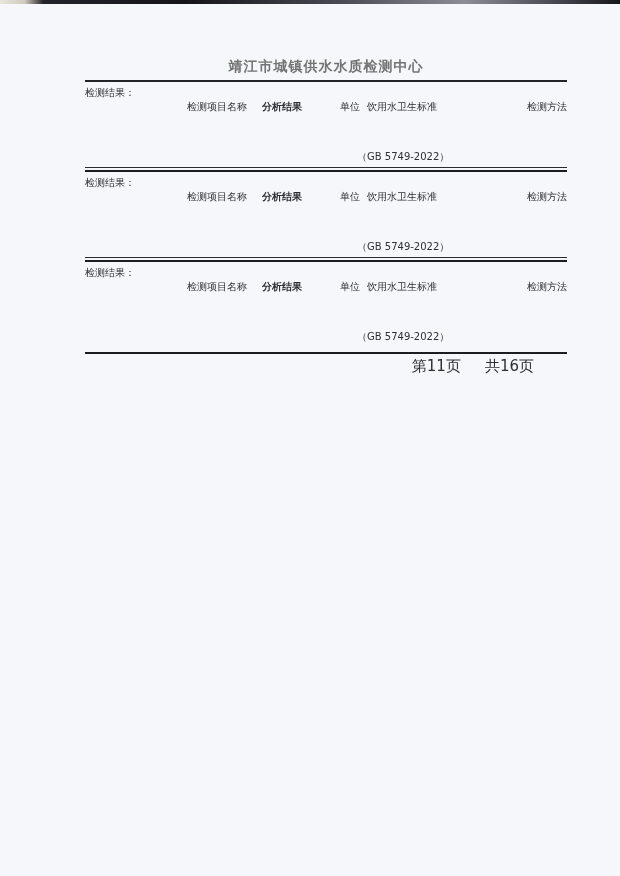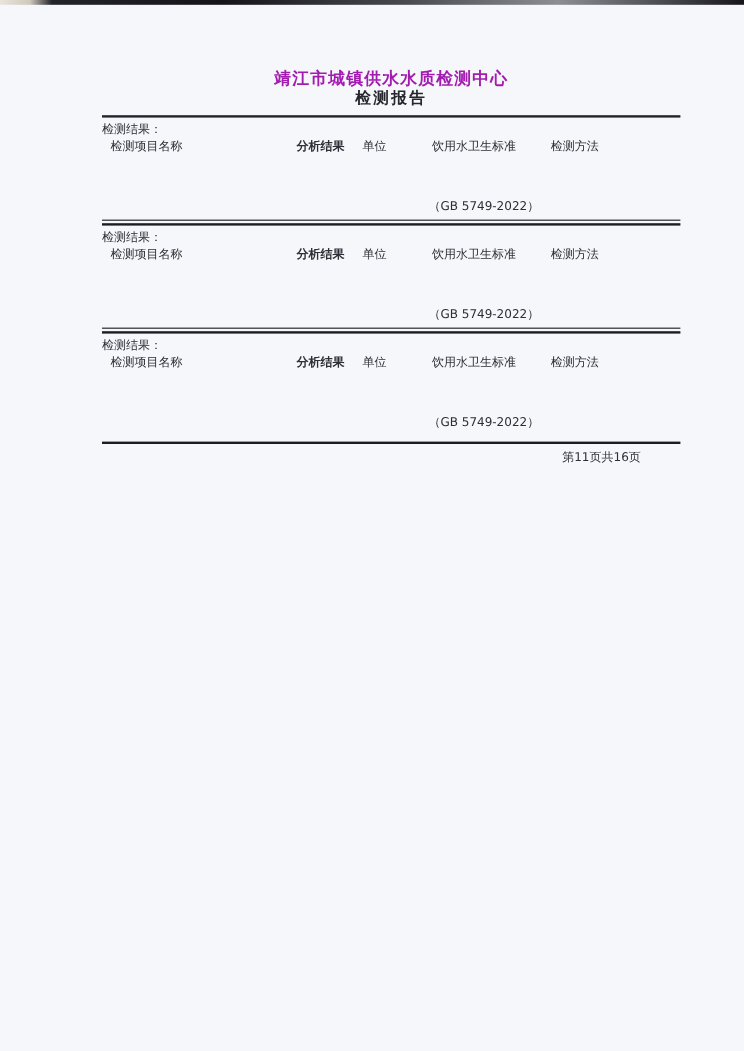"靖江市城镇供水水质检测中心" .title { color: #a21caf -> #737373 }
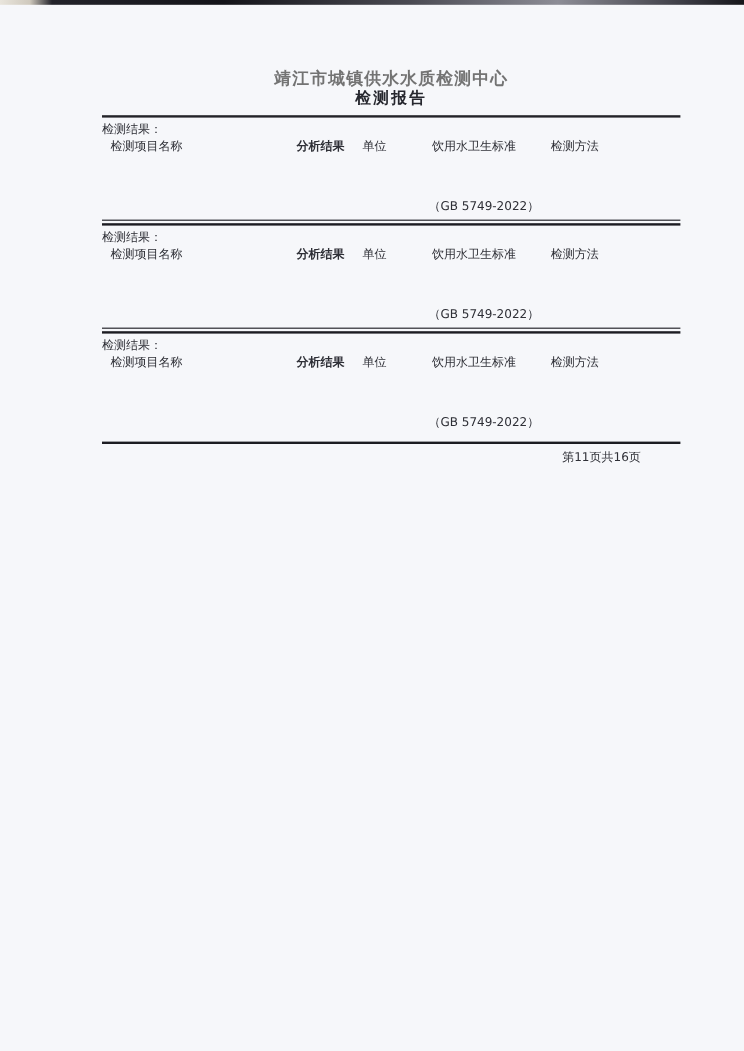"检测报告" div.subtitle { html: <div>检测报告</div> -> none }
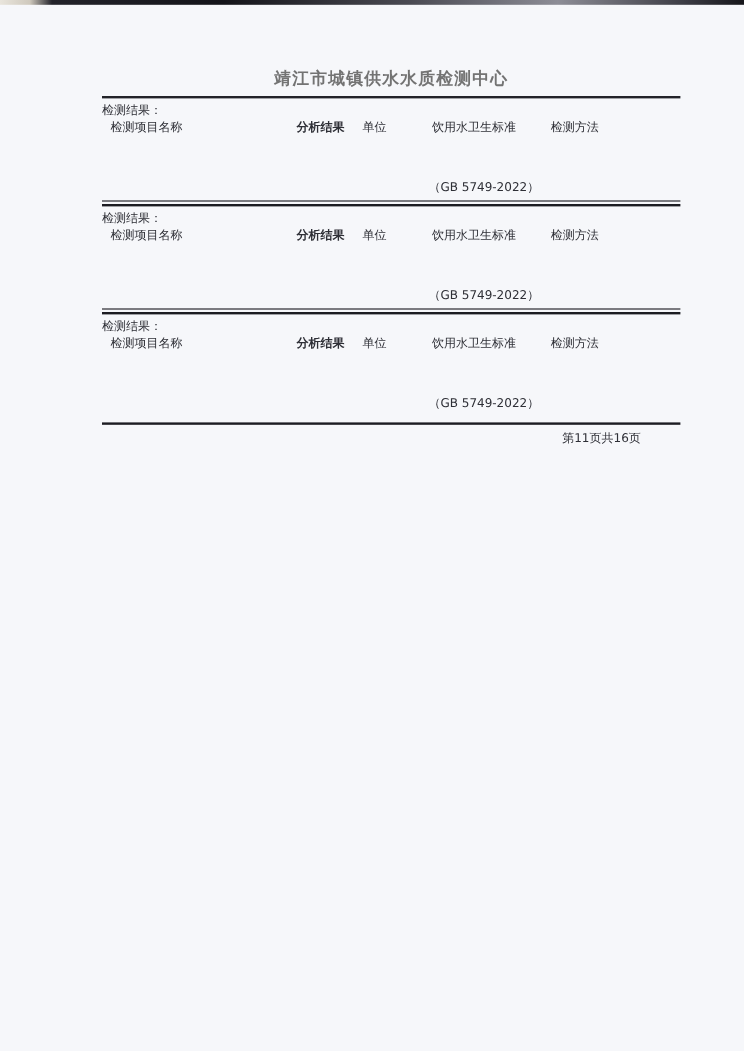"检测项目名称" .thead,.trow { text-align: none -> right }
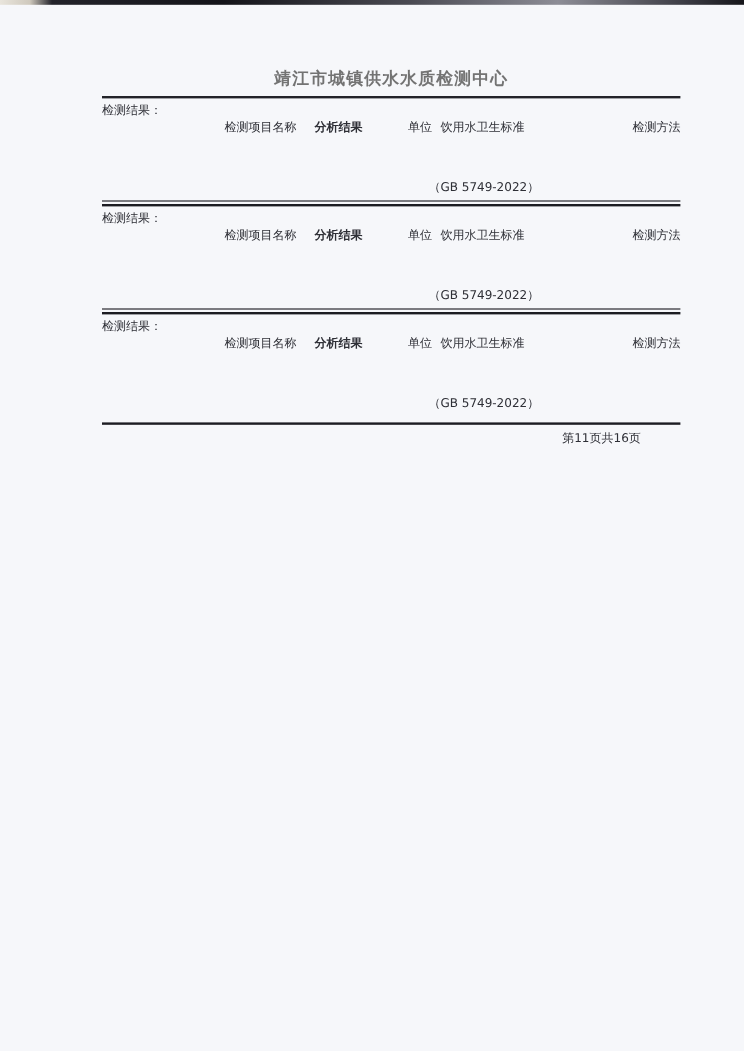"第11页" .footer { font-size: 10px -> 15px; gap: none -> 24px }
